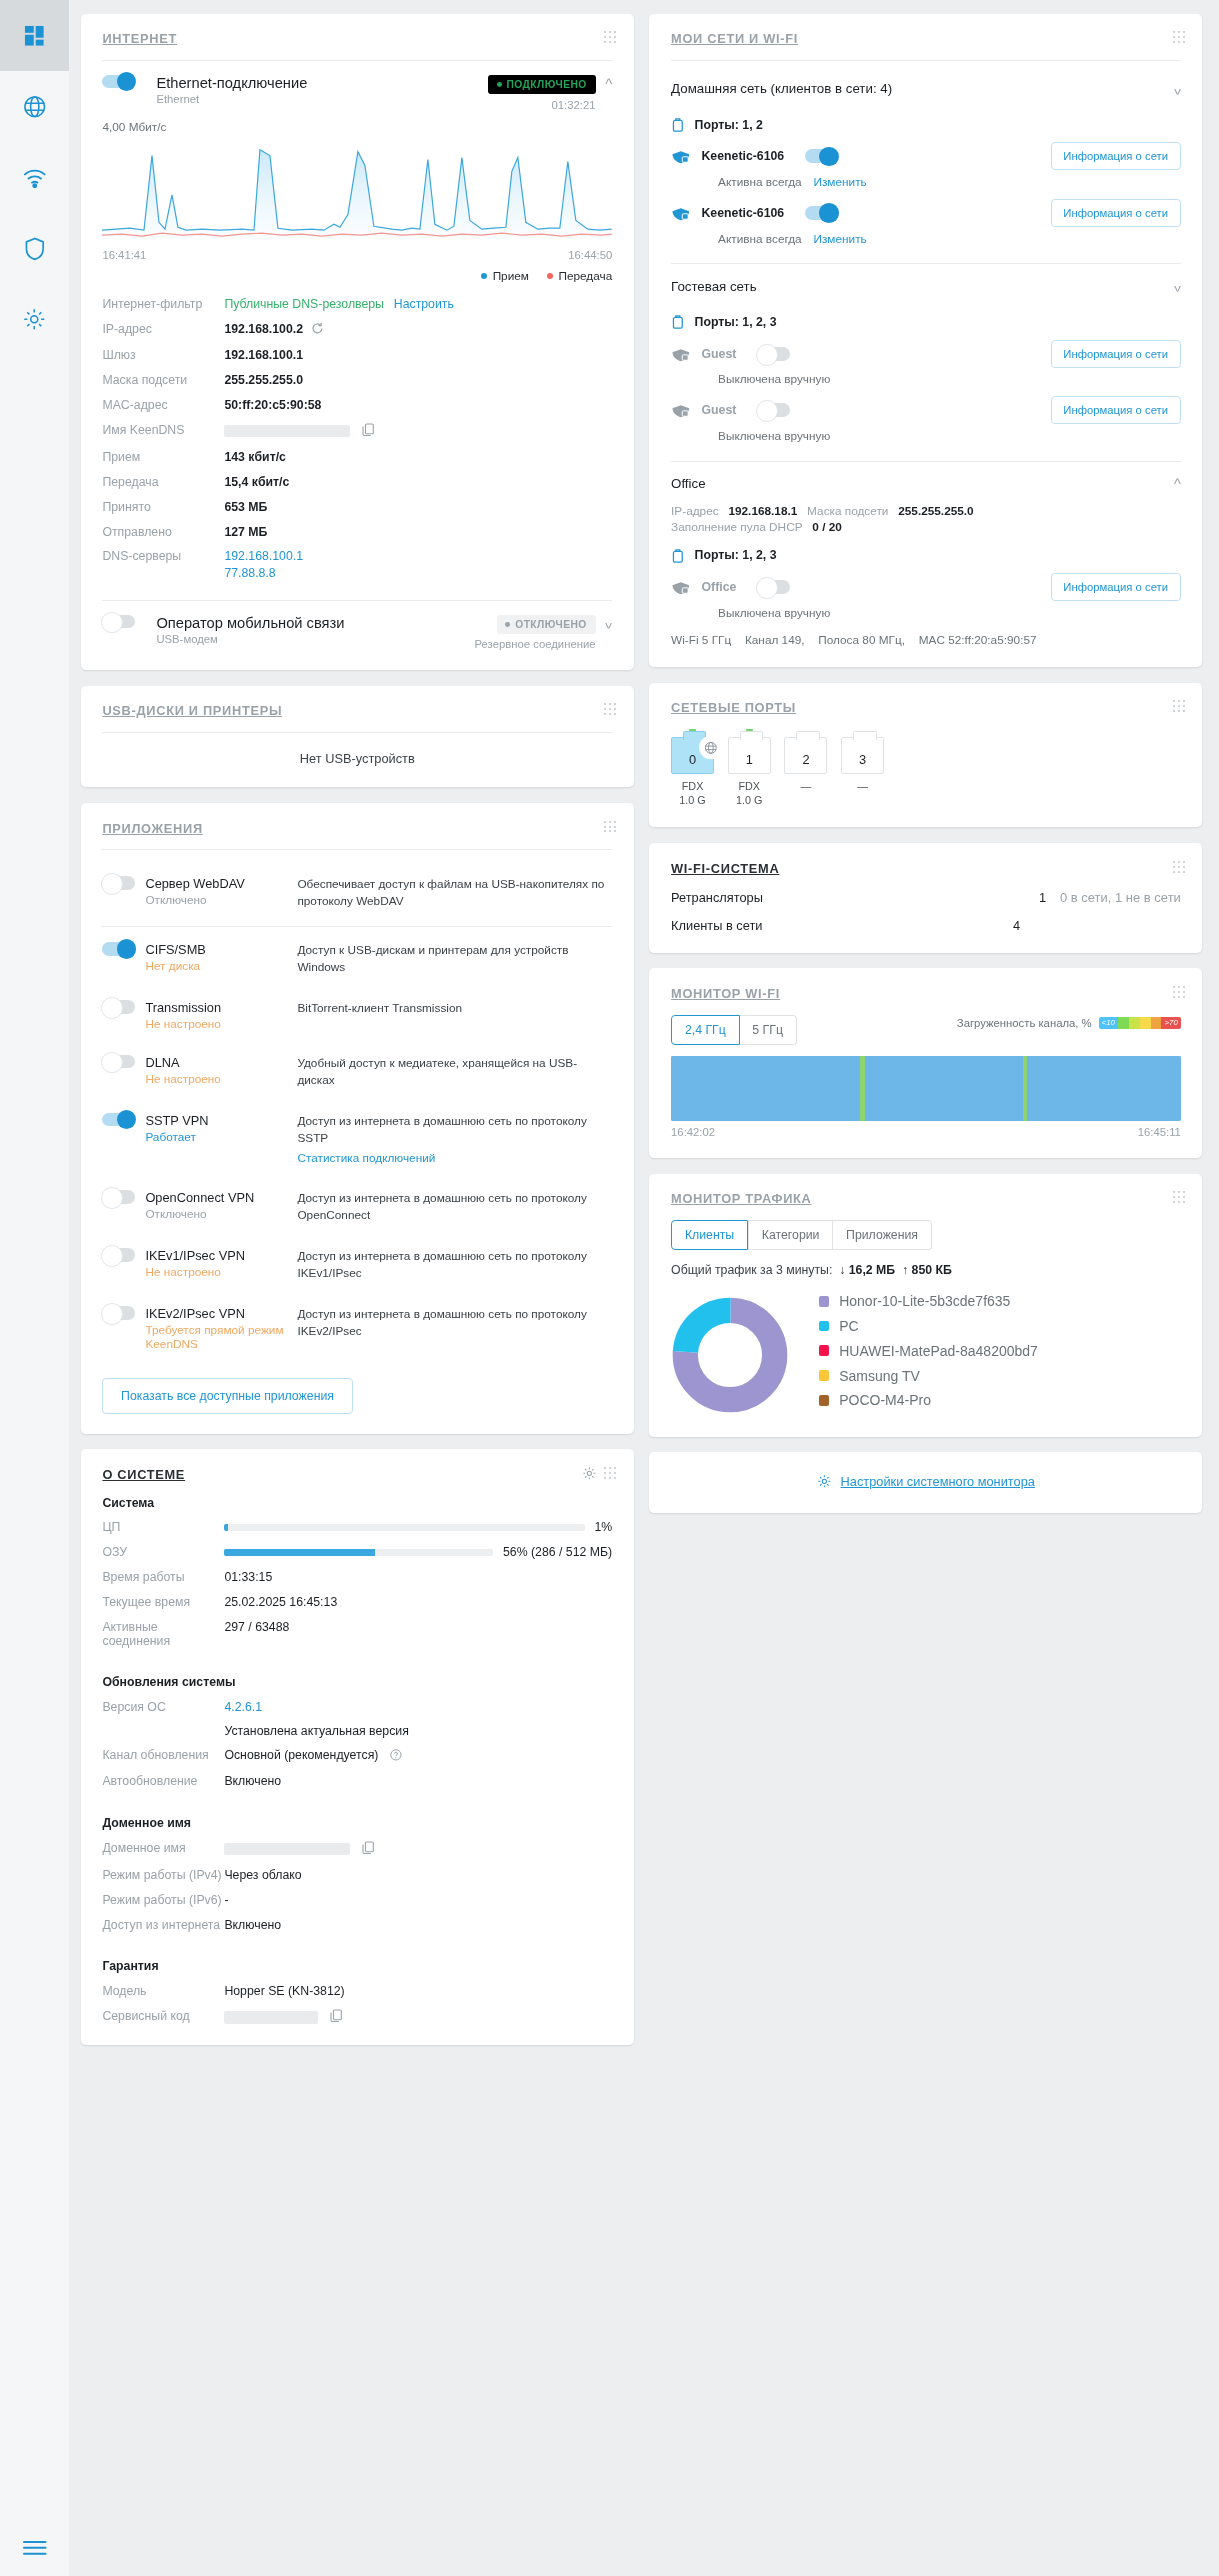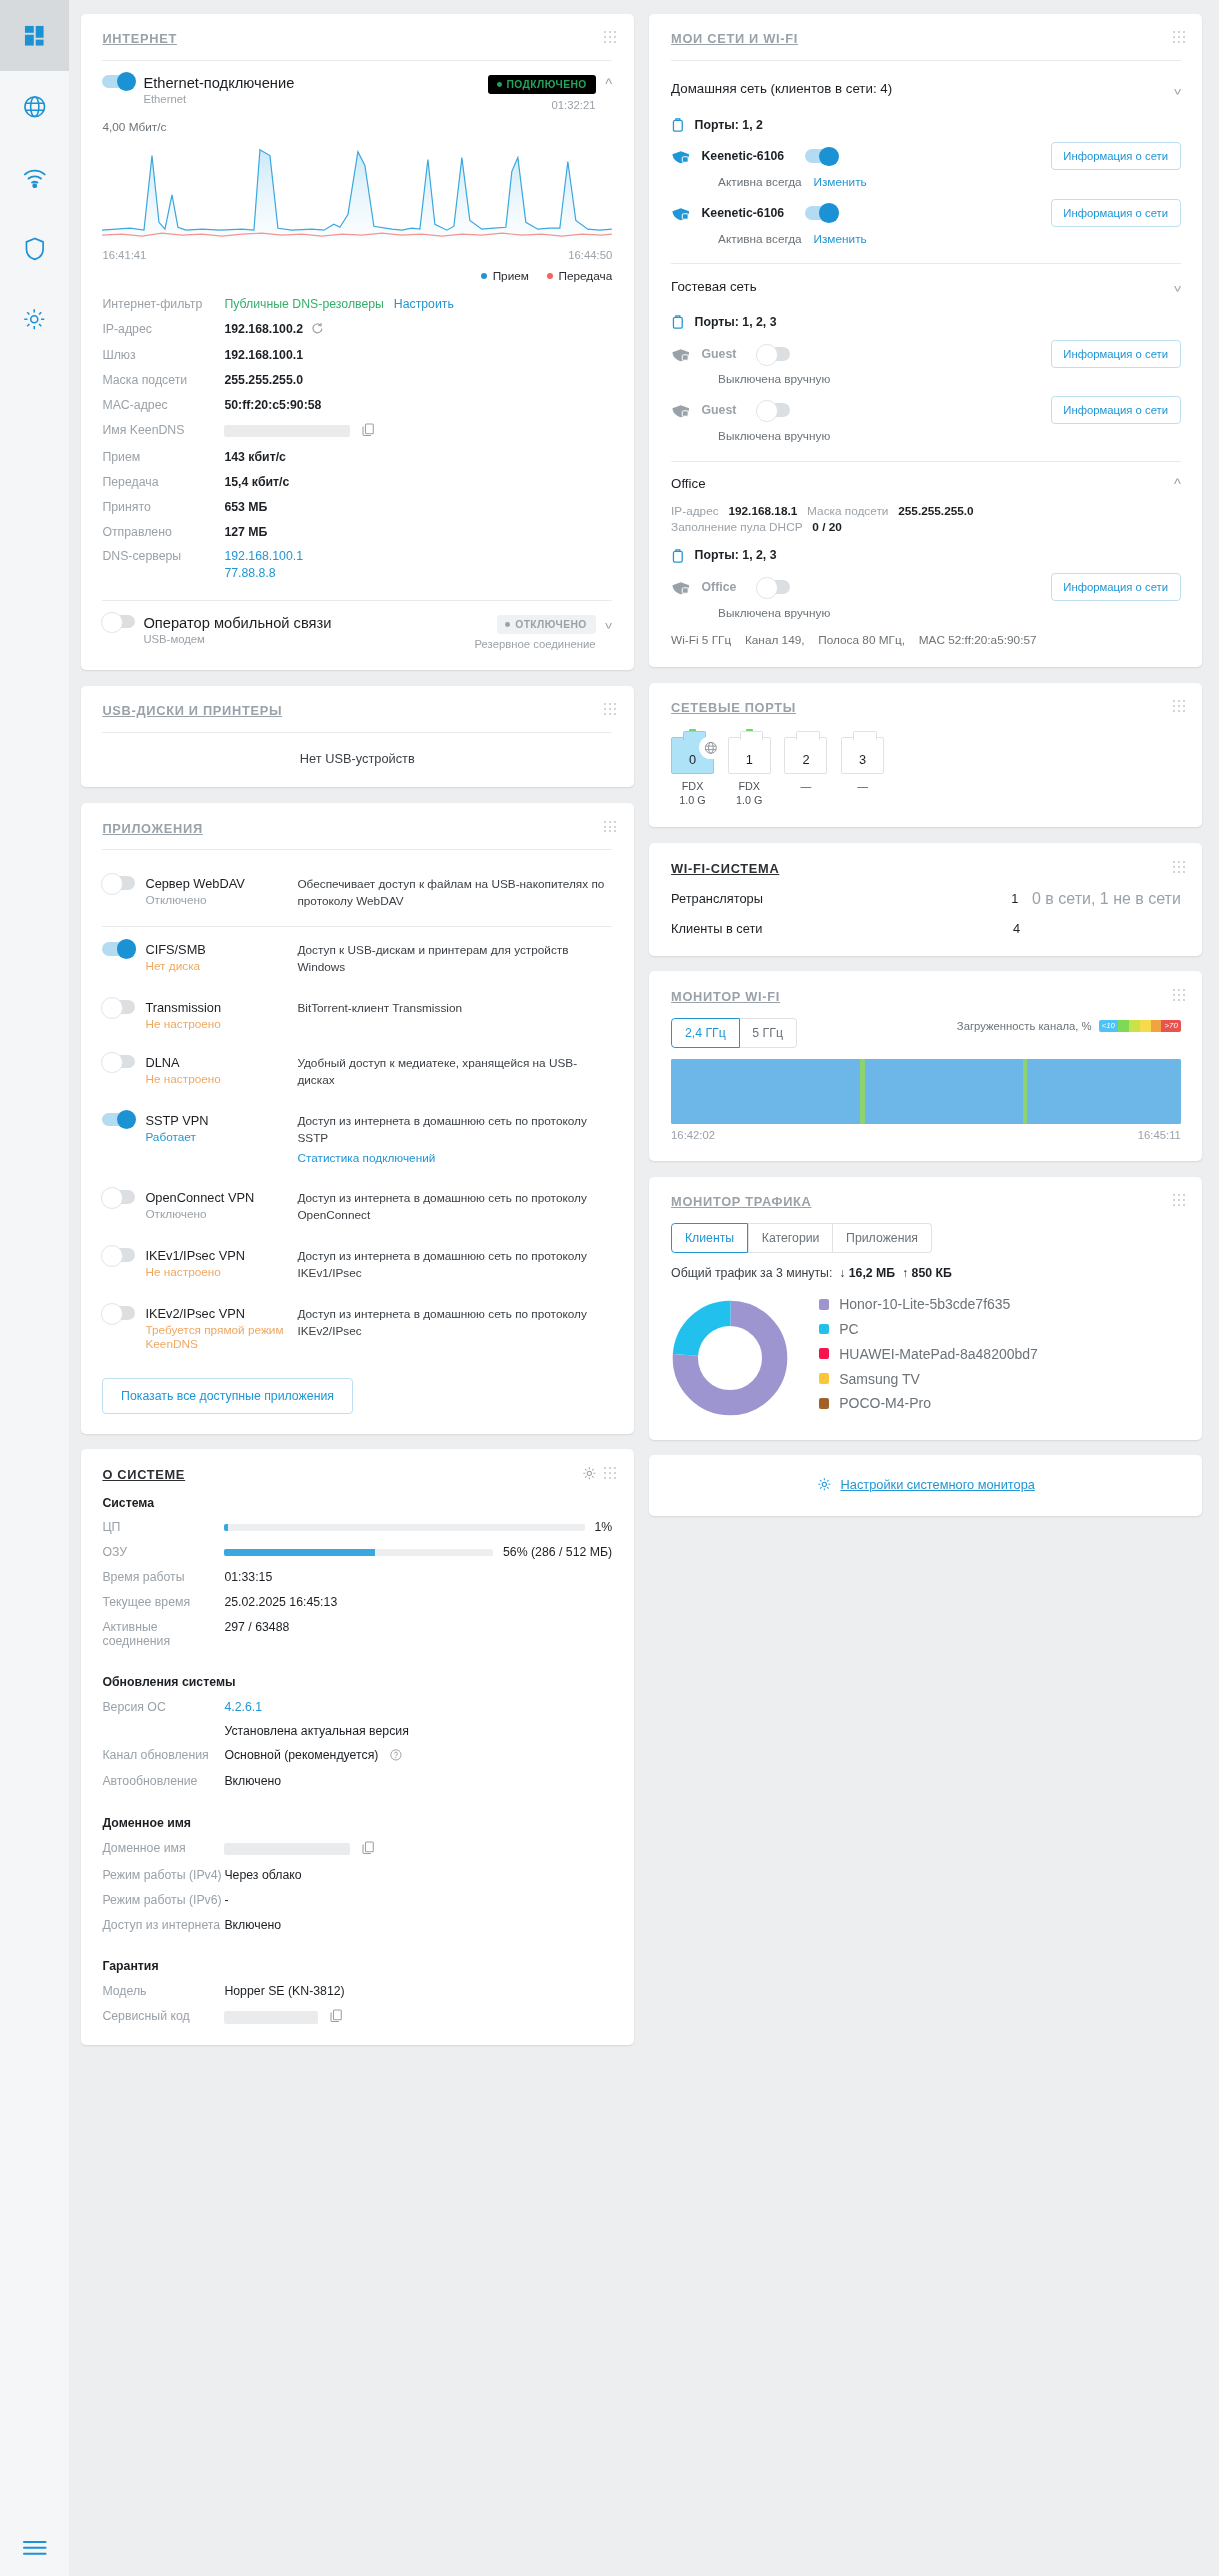"Ethernet-подключение" .conn-row { gap: 8px -> 21px }
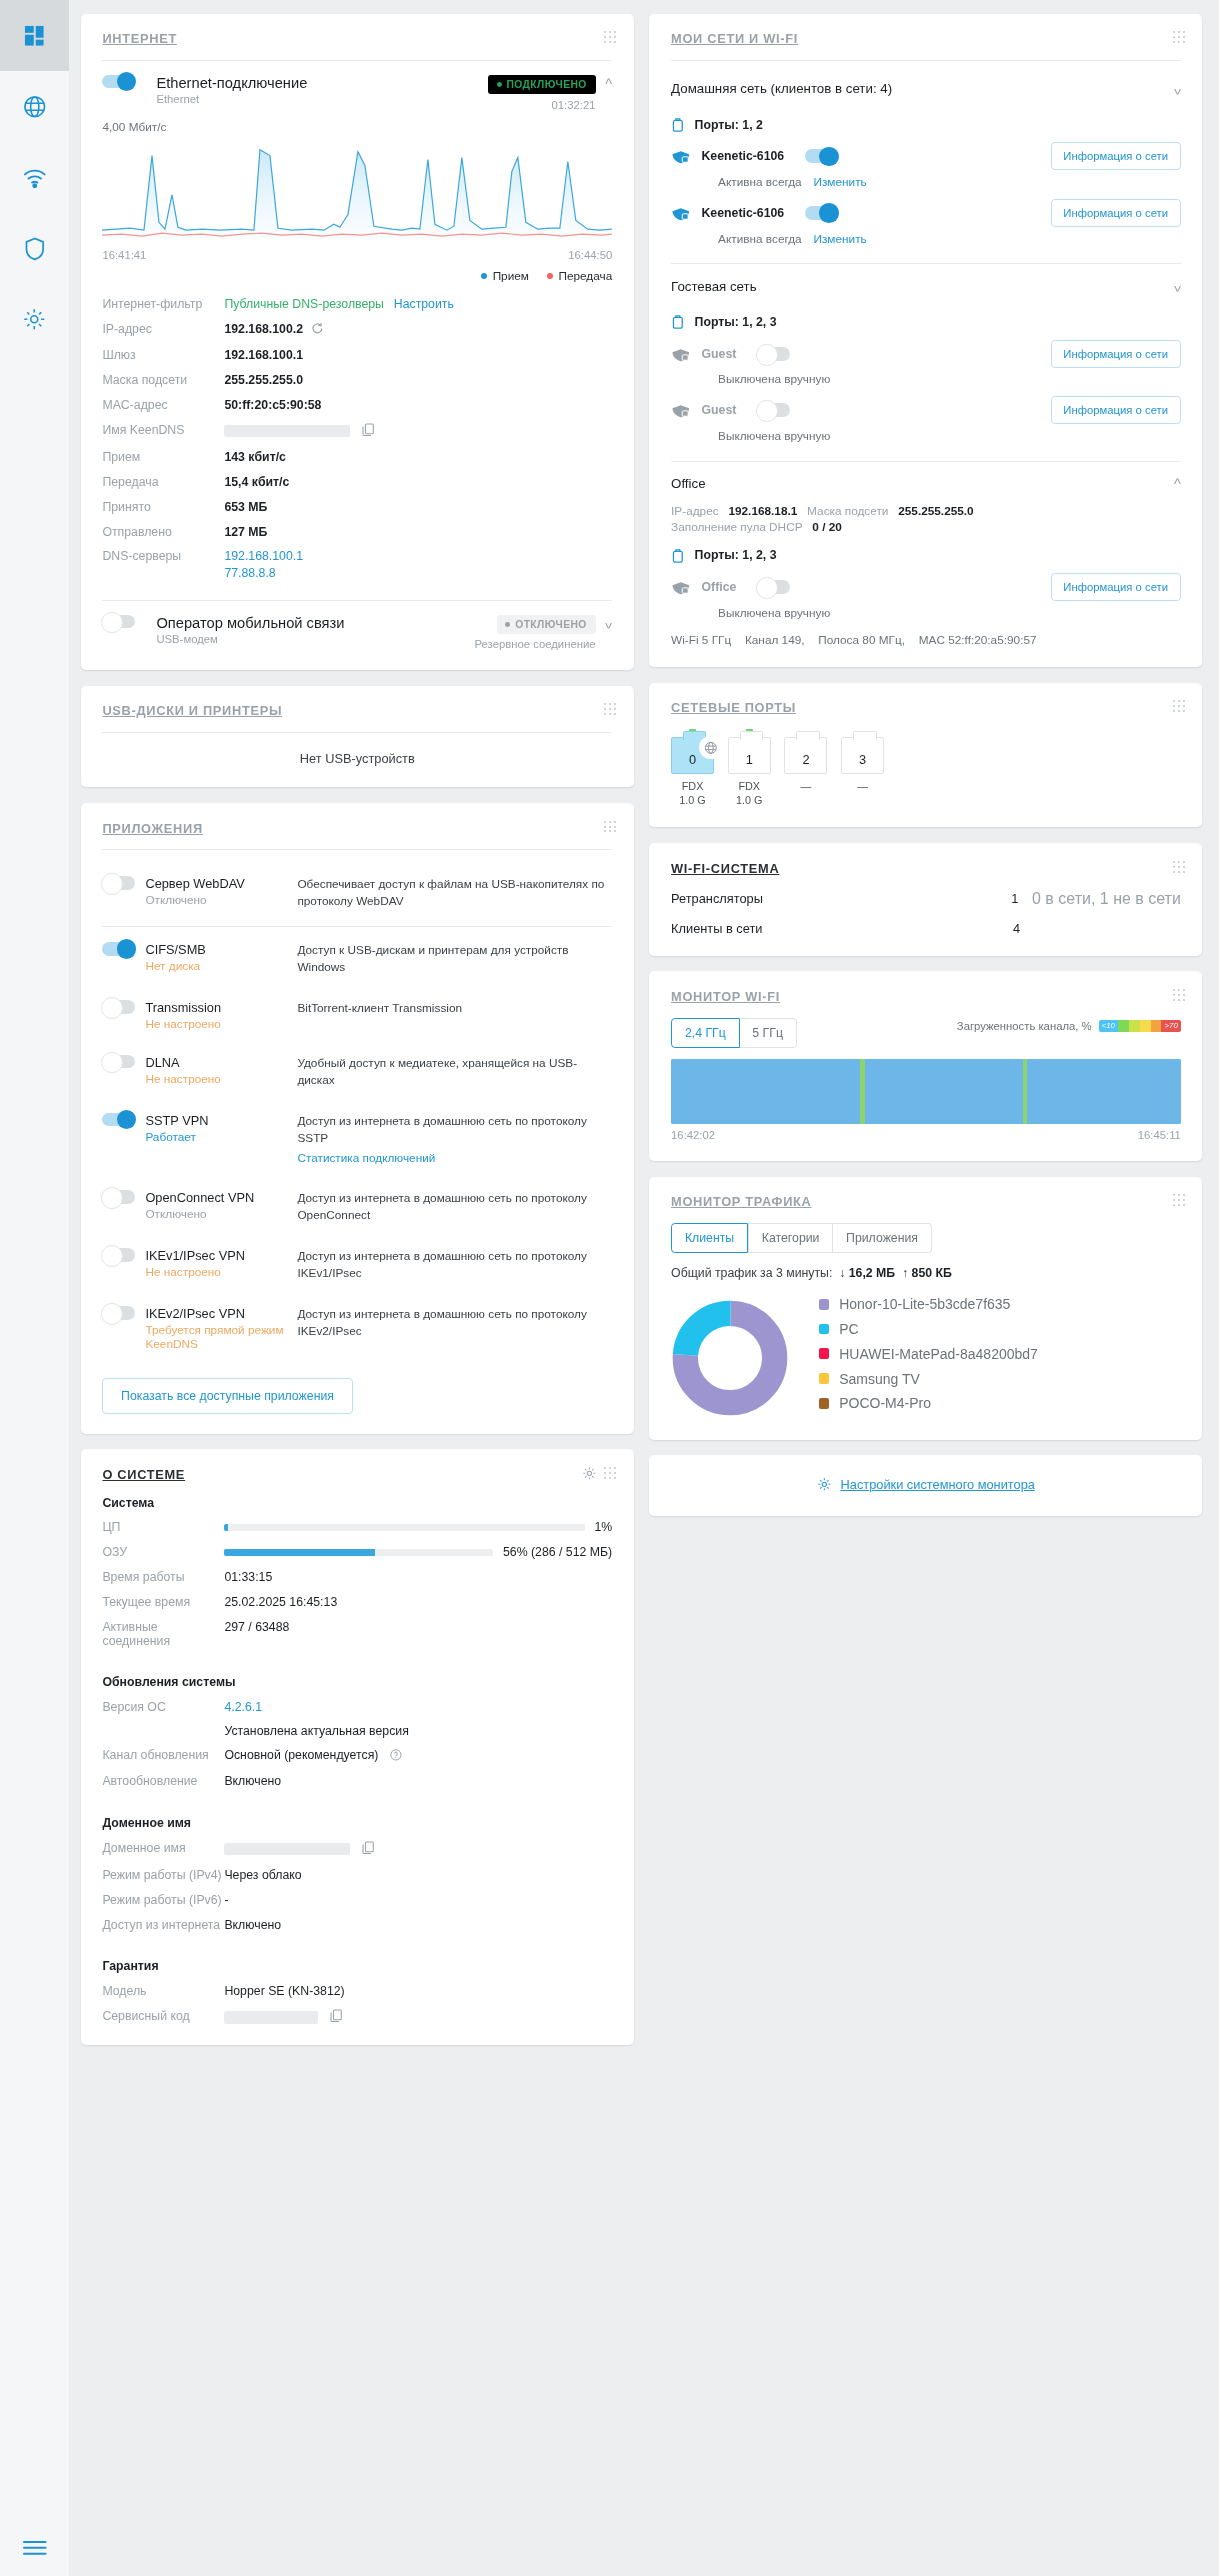"0 в сети, 1 не" .wf-row .x { font-size: 16px -> 13px }
